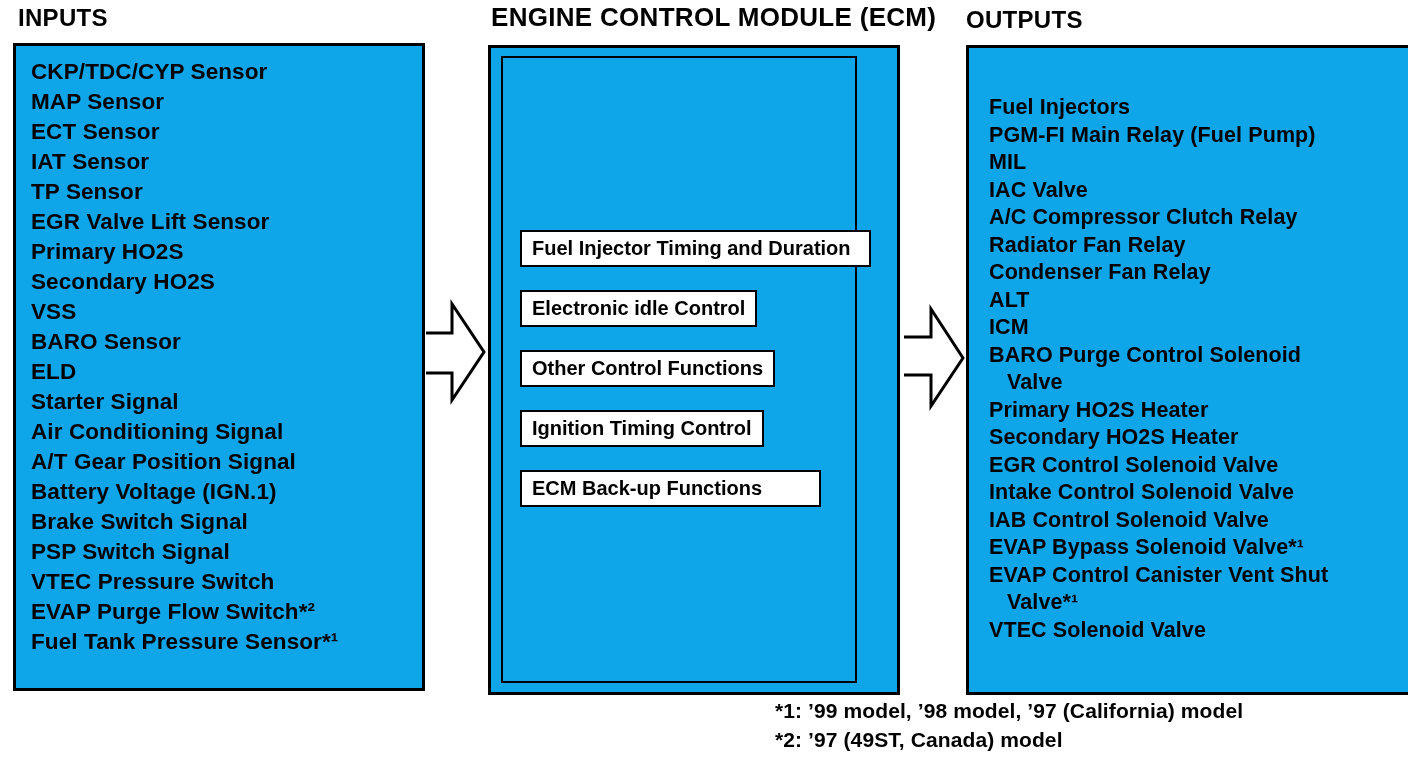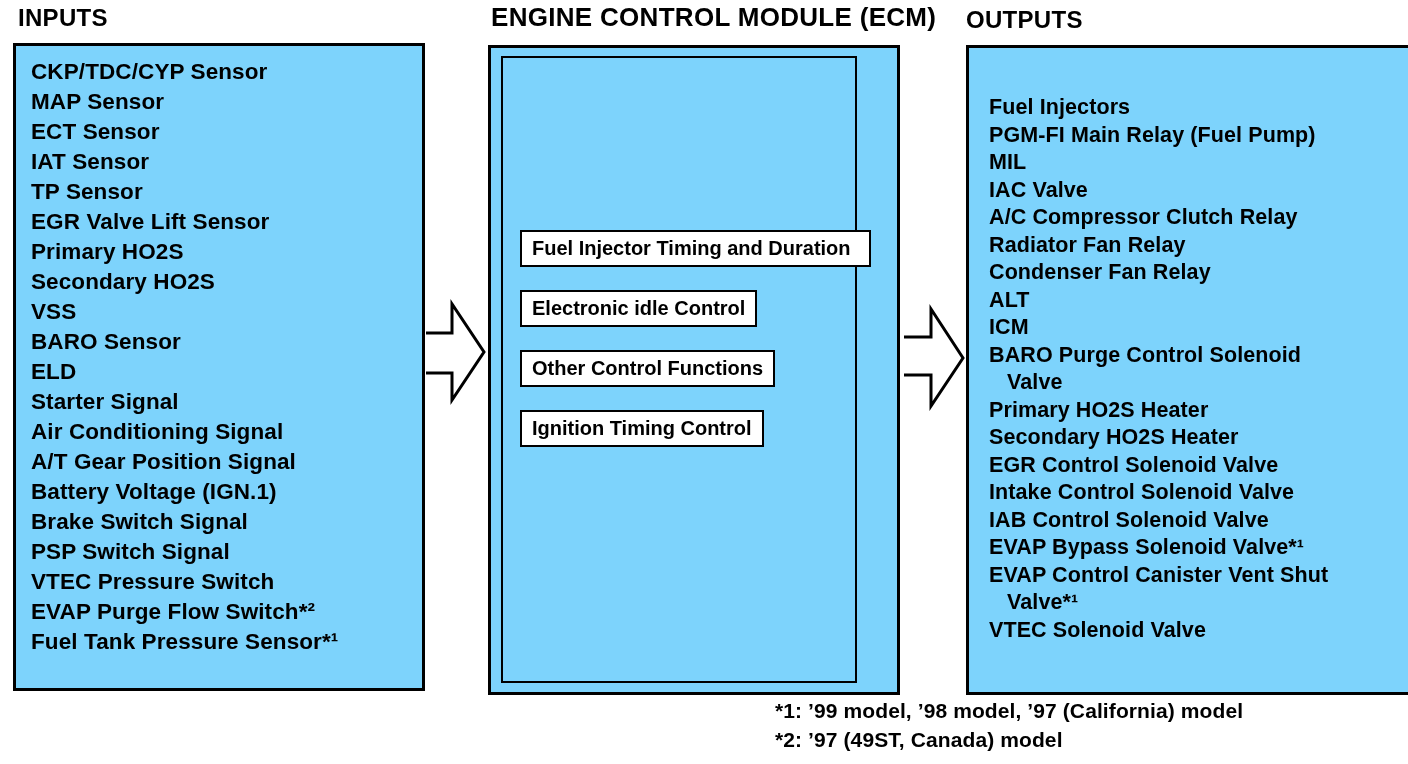"CKP/TDC/CYP Sensor" .box { background: #7dd3fc -> #0ea5e9 }
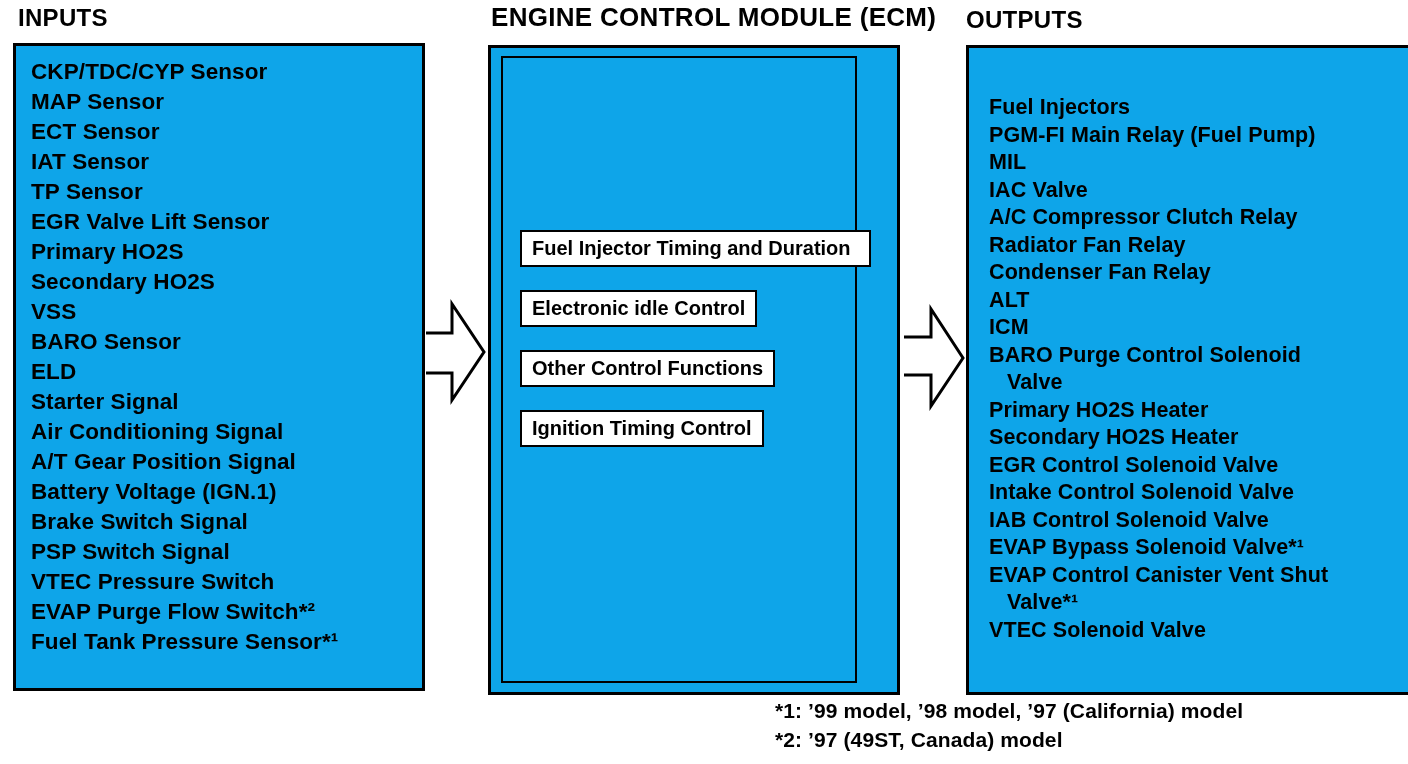"ECM Back-up Functions" div.func-box { html: none -> <div>ECM Back-up Functions</div> }
